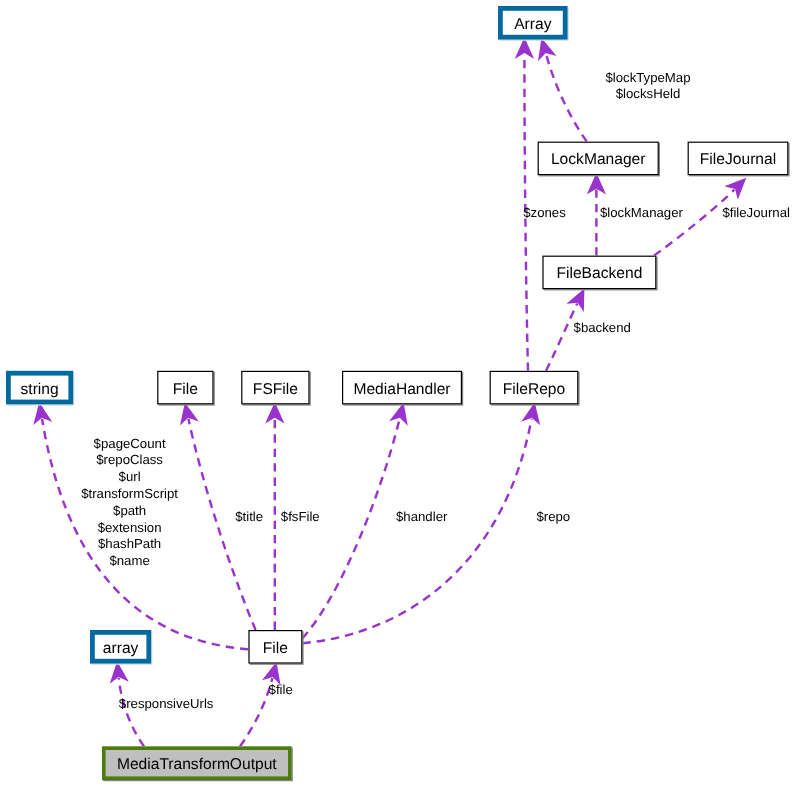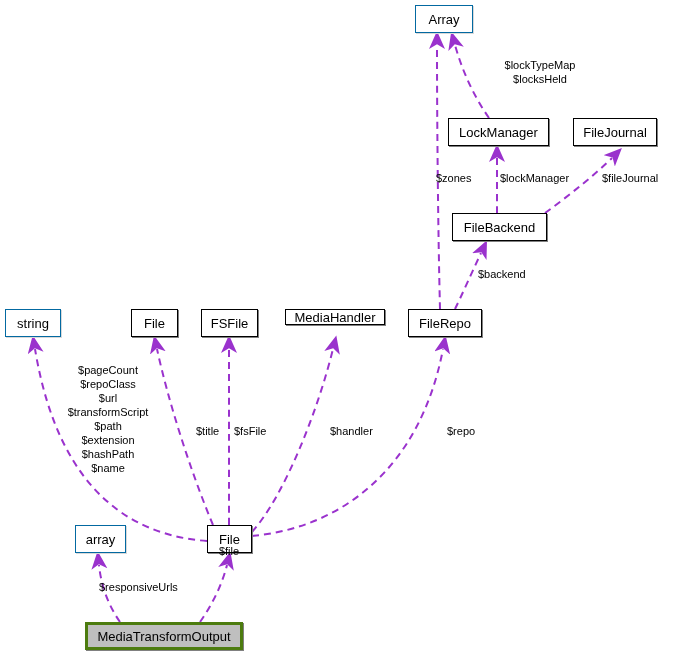"Array" .node.external { border: 1px solid #0369a1 -> 4px solid #0369a1 }
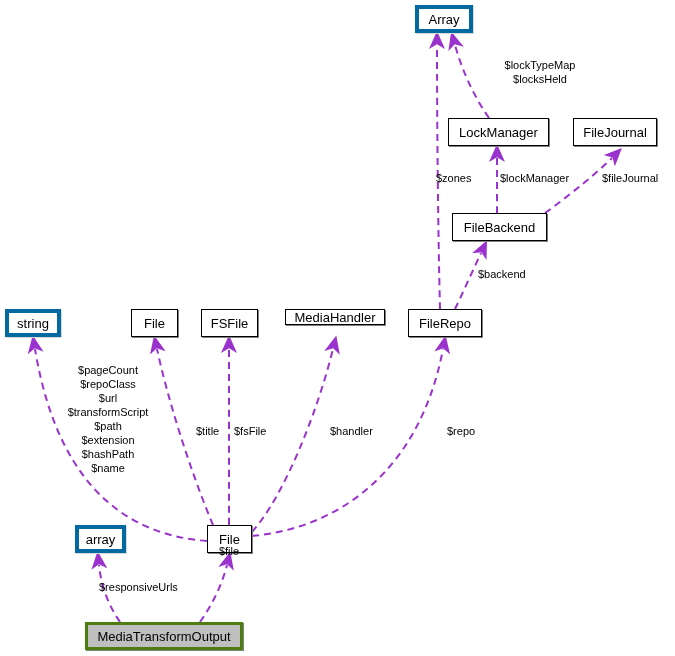"MediaHandler" div.node { height: 16px -> 28px }
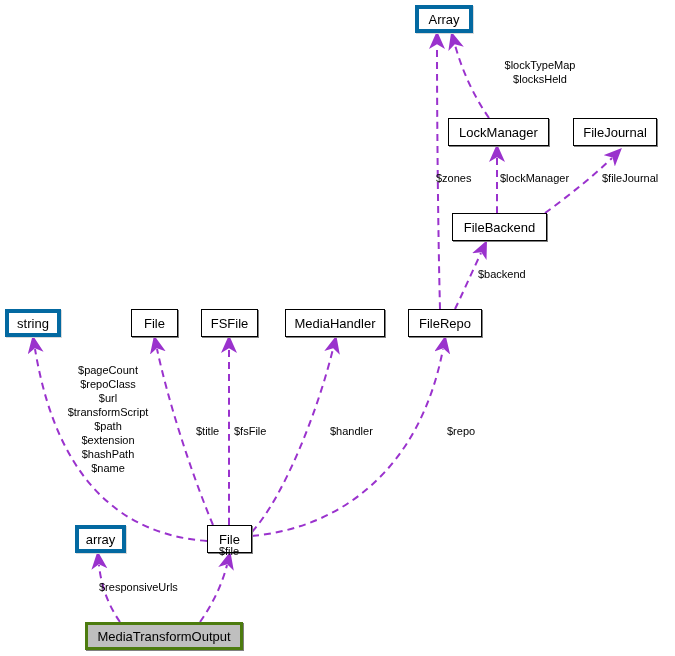"$file" div.edge-label { text-align: center -> right; top: 544px -> 568px }
